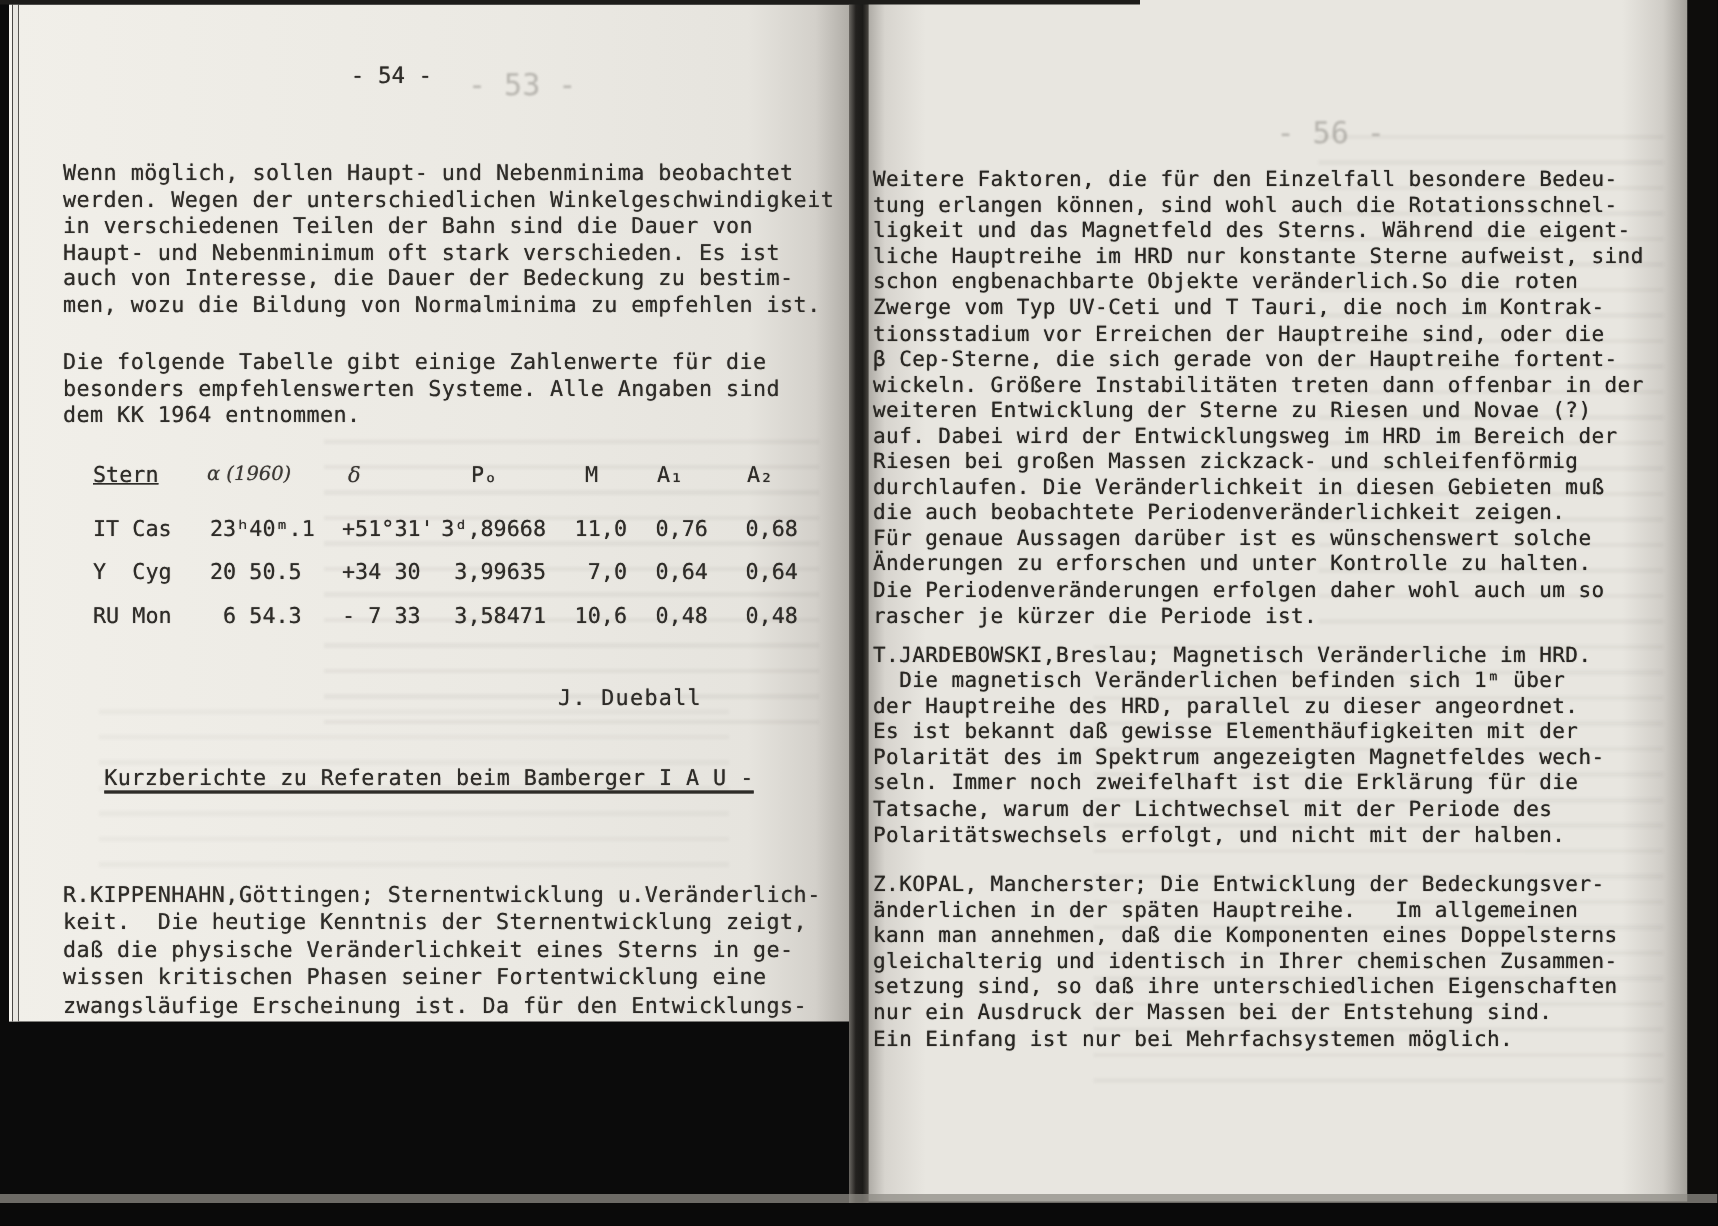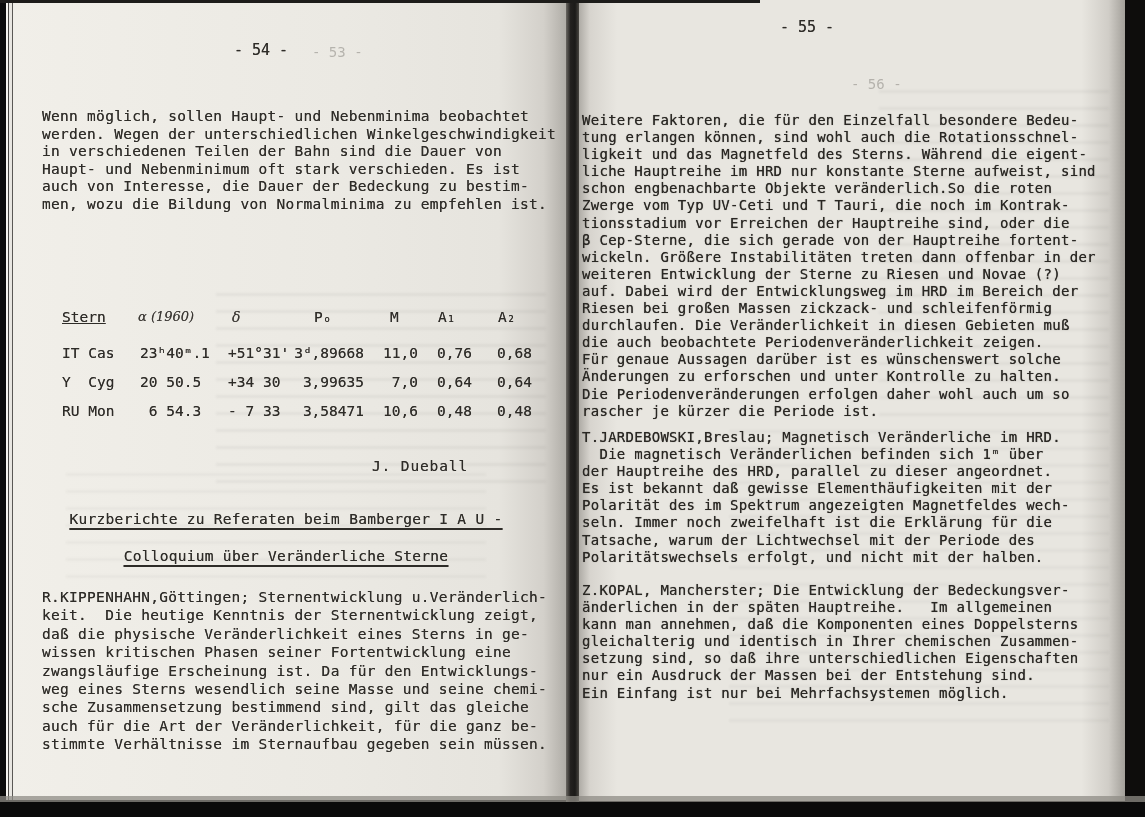"- 55 -" div.pagenum { html: <div>- 55 -</div> -> none }
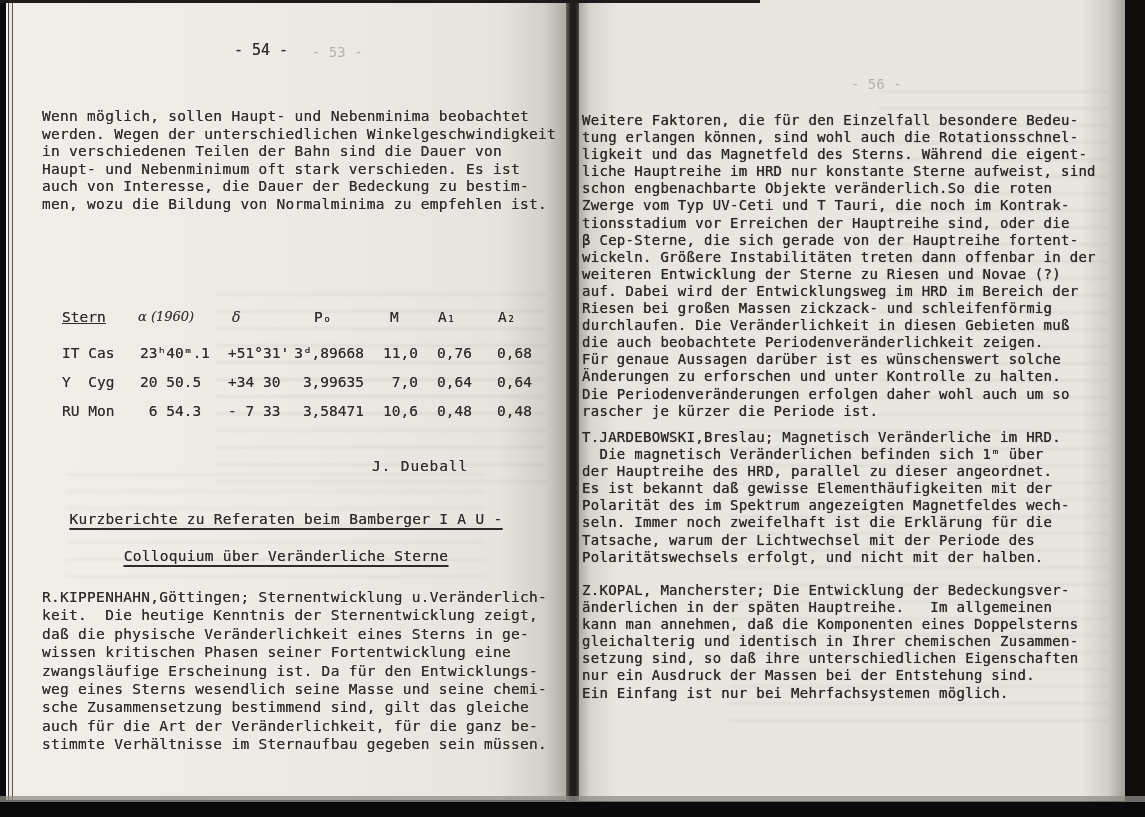"- 54 -" .page-left { height: 797px -> 678px }
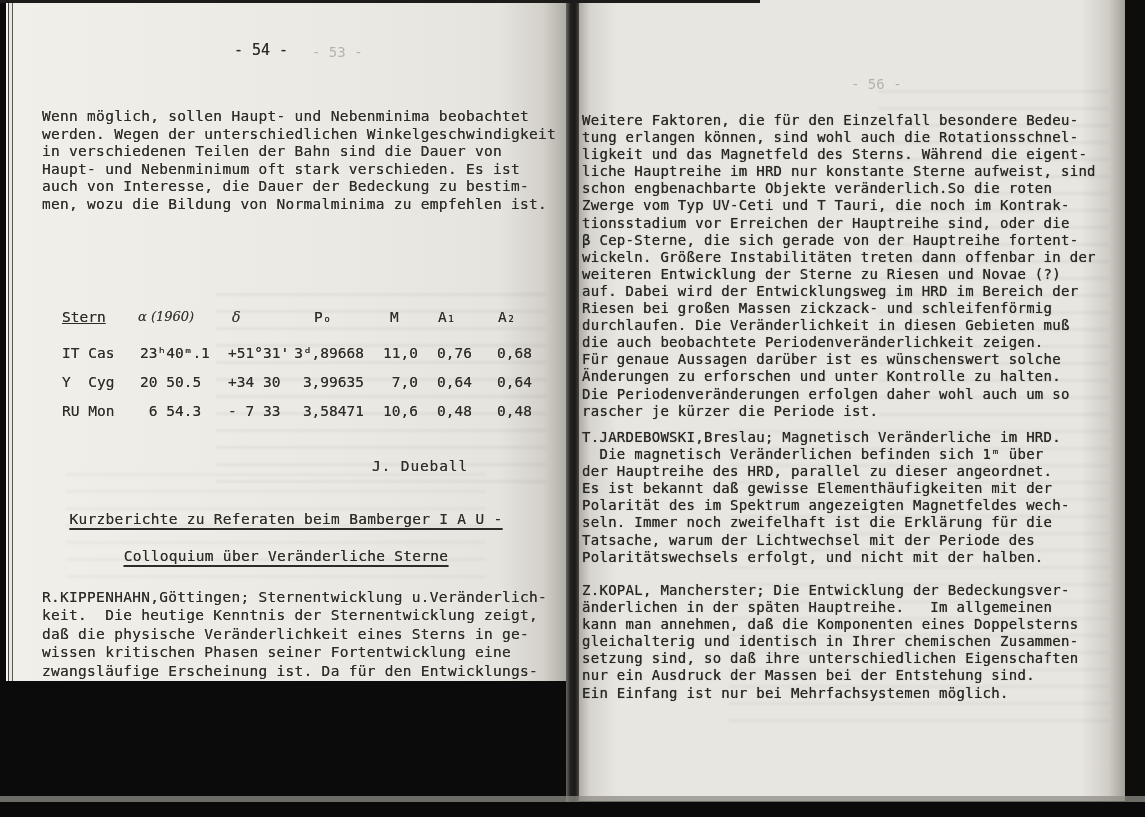"- 53 -" .ghost { font-size: 14px -> 20px }
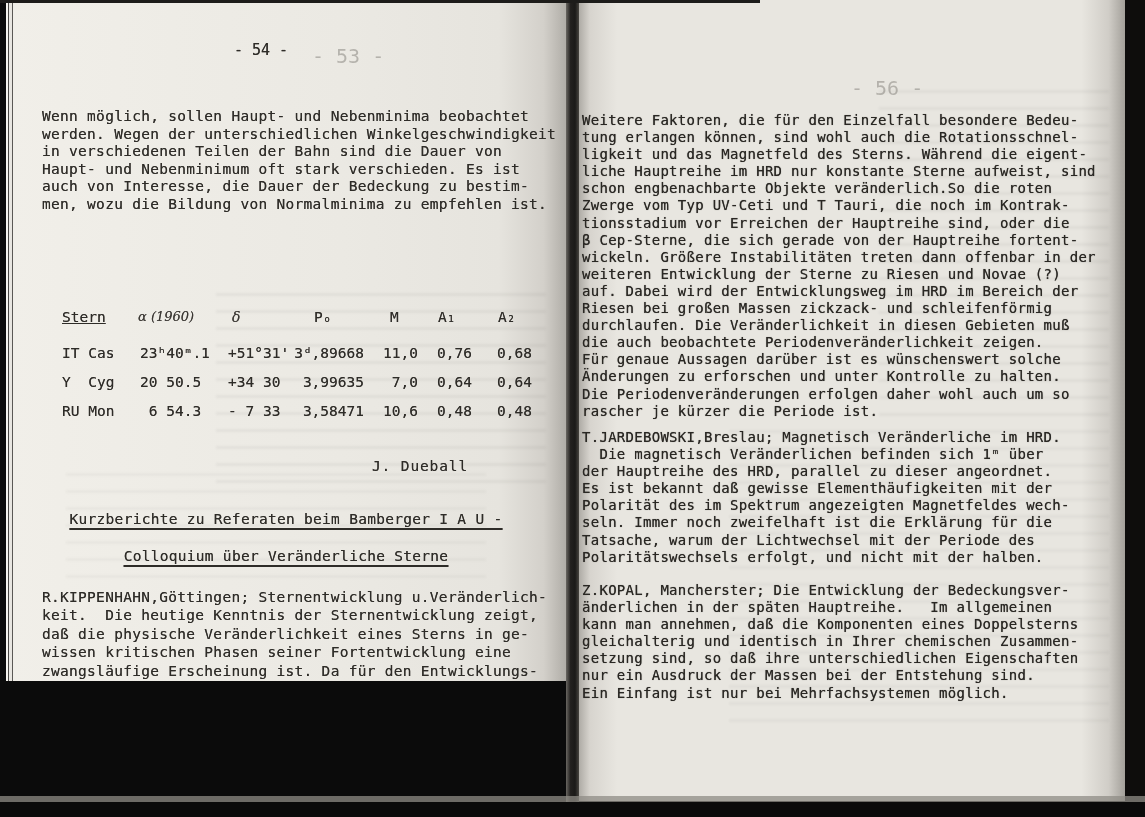"Die folgende Tabelle gibt einige" div.para { html: none -> <div>Die folgende Tabelle gibt einige Zahlenwerte für die besonders empfehlenswerten Systeme. Alle Angaben sind dem KK 1964 entnommen.</div> }
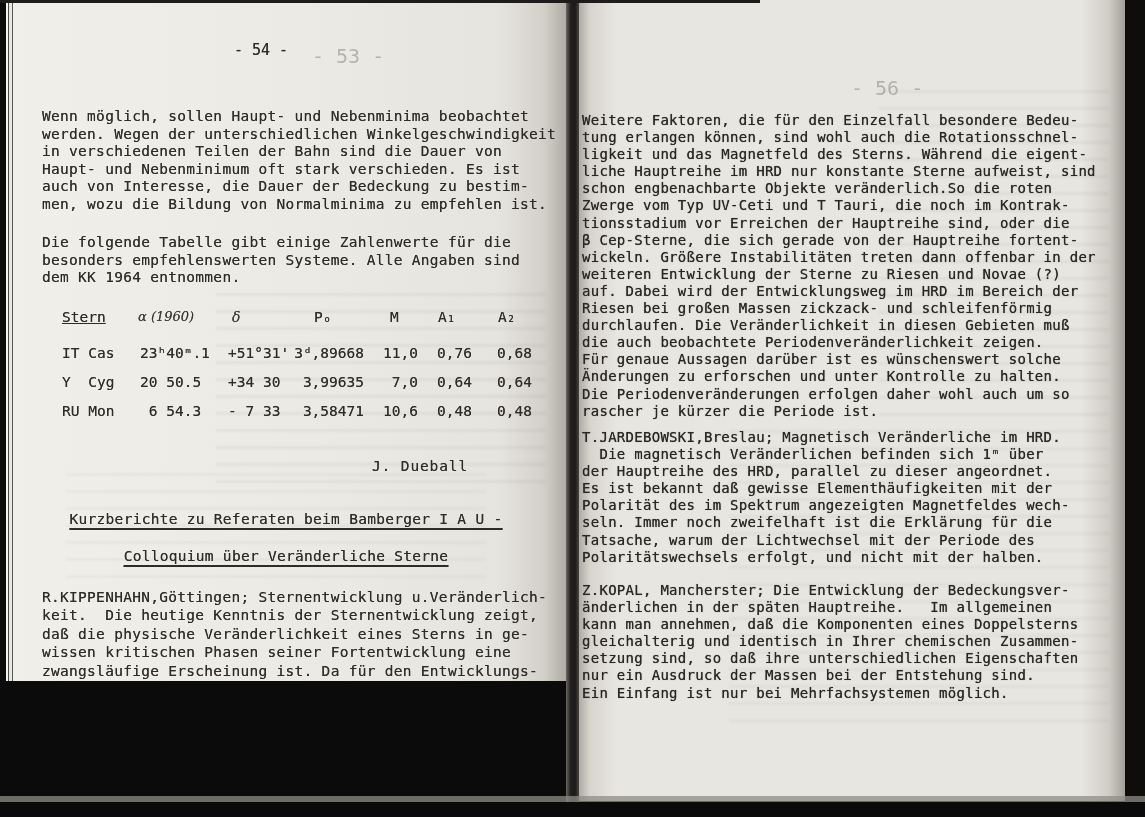"Colloquium über Veränderliche Sterne" div.heading { html: <div>Colloquium über Veränderliche Sterne</div> -> none }
